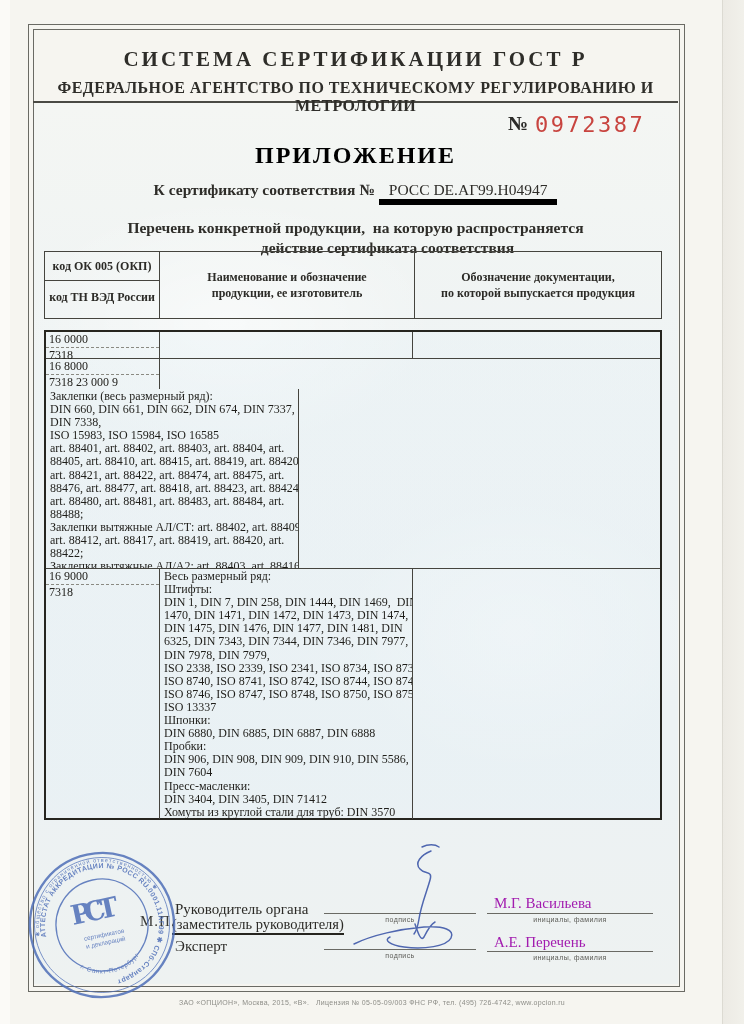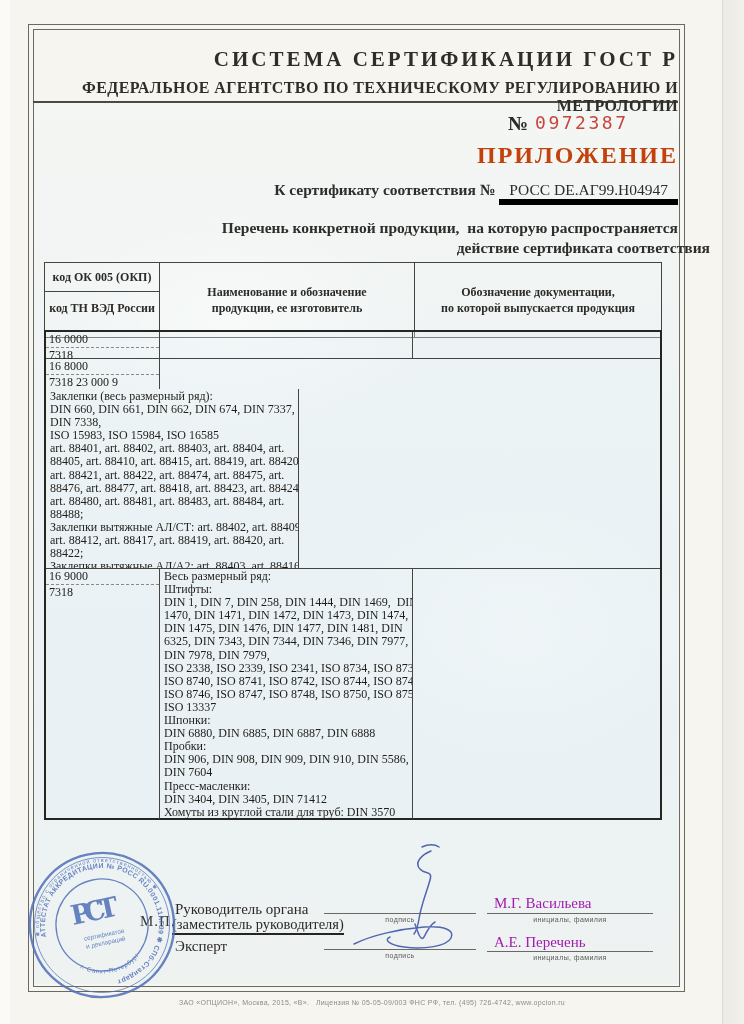"СИСТЕМА СЕРТИФИКАЦИИ ГОСТ Р" .t-center { text-align: right -> center }
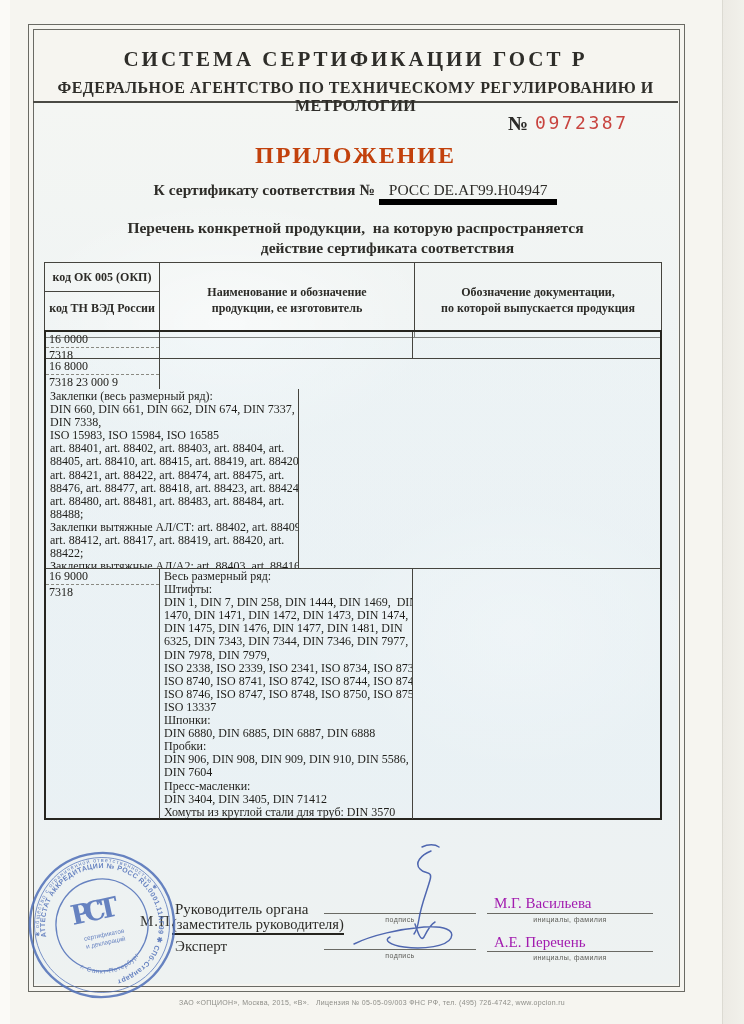"0972387" .serial .no-digits { font-size: 18px -> 22px }
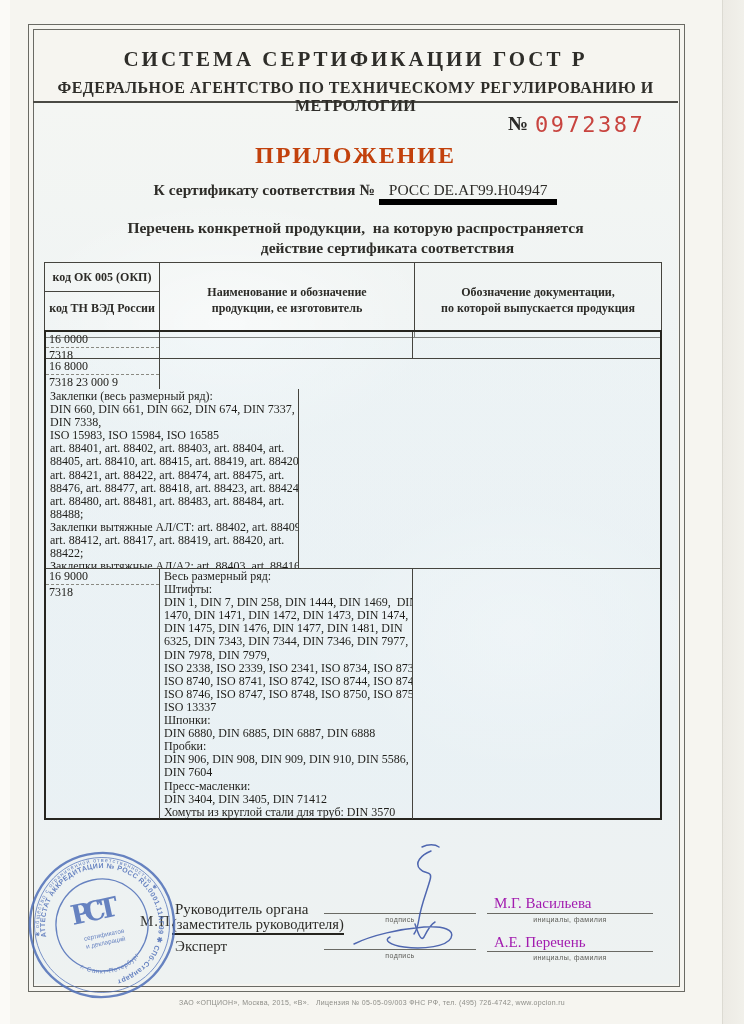"ПРИЛОЖЕНИЕ" .doc-title { color: #c2410c -> #000000 }
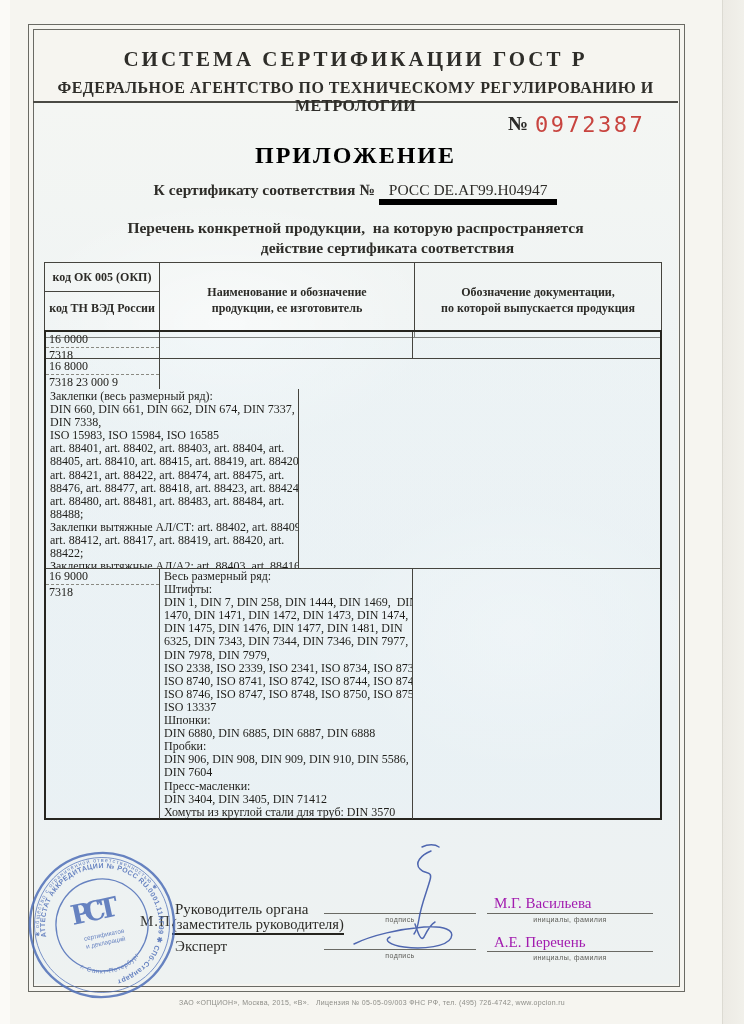"код ОК 005 (ОКП)" .thead { height: 76px -> 68px; top: 262px -> 251px }
